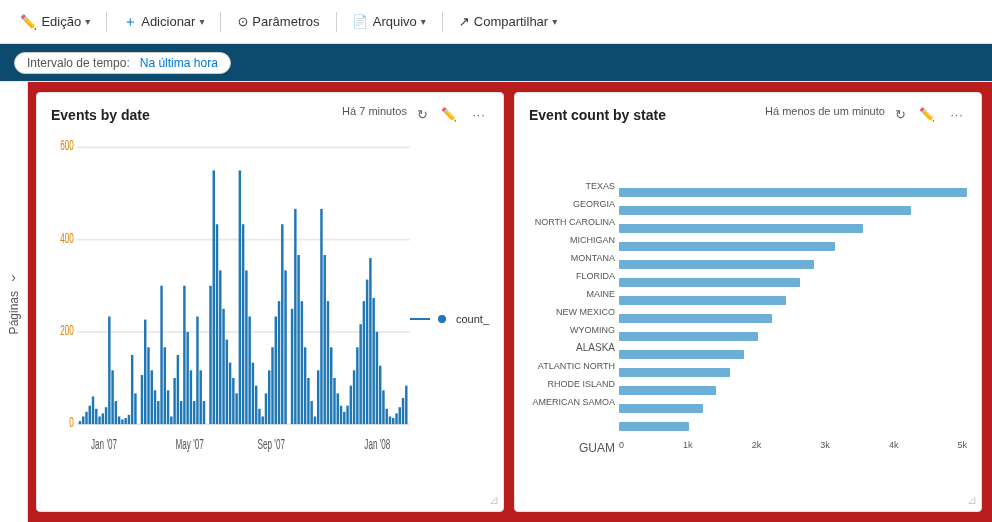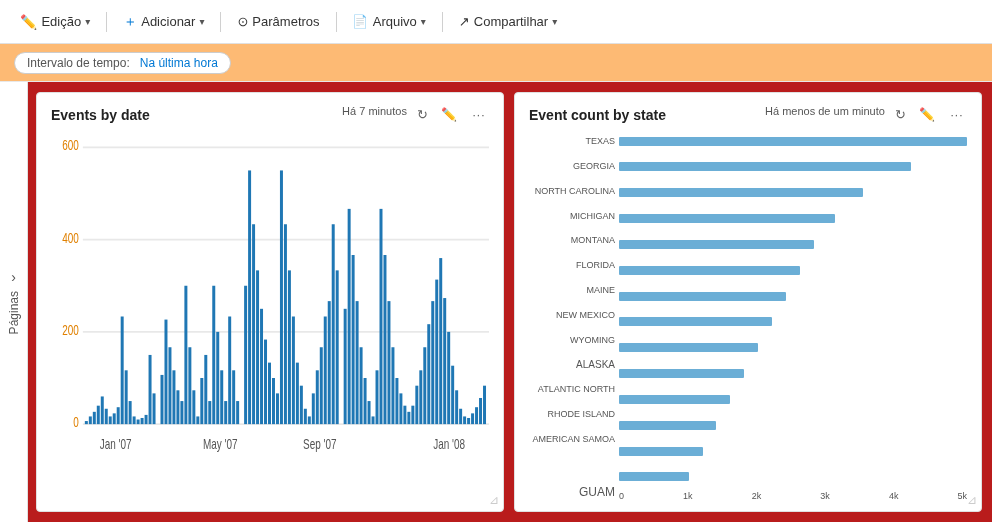"Intervalo de tempo: Na última" .filter-bar { background: #fdba74 -> #0c4a6e }
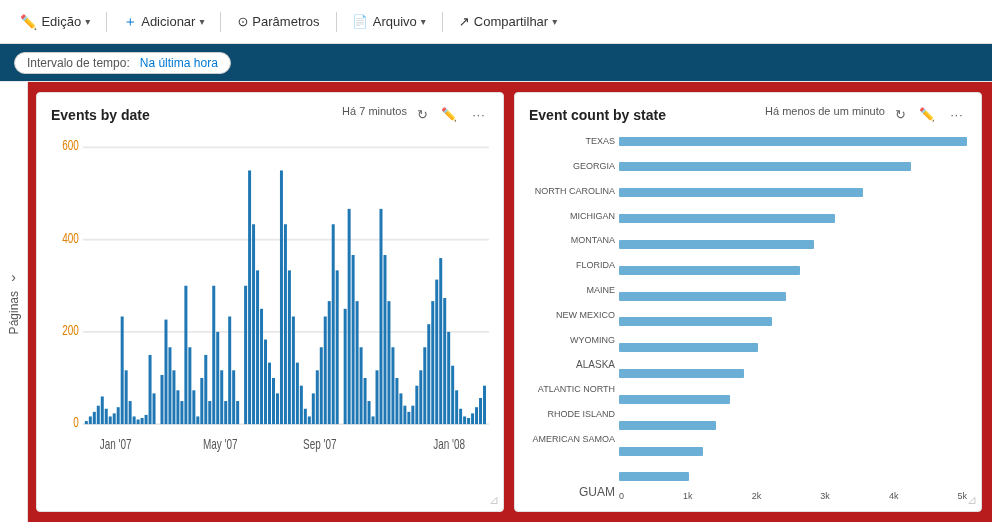"TEXAS" .hbar-chart-inner { align-items: none -> center }
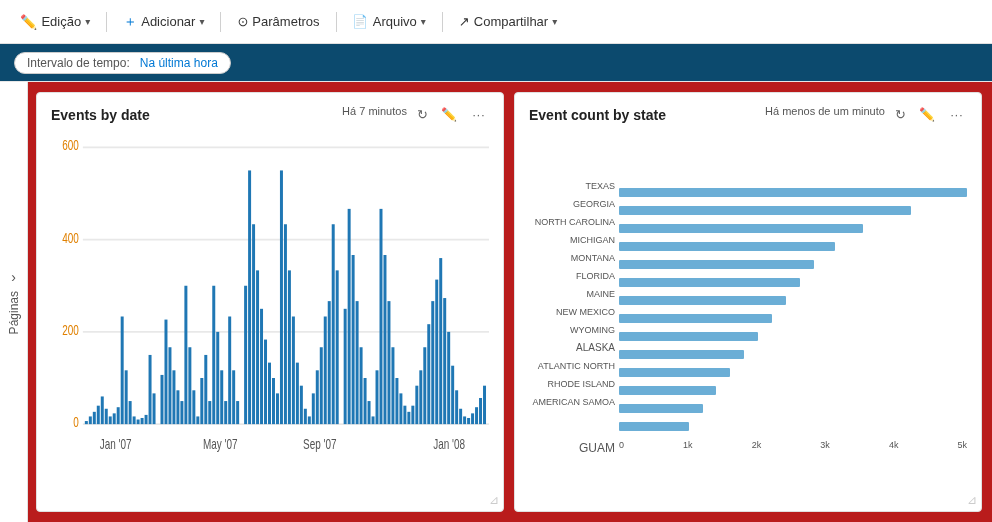"count_" div.chart-legend { html: none -> <div> <span></span> <span></span> <span>count_</span> </div> }
